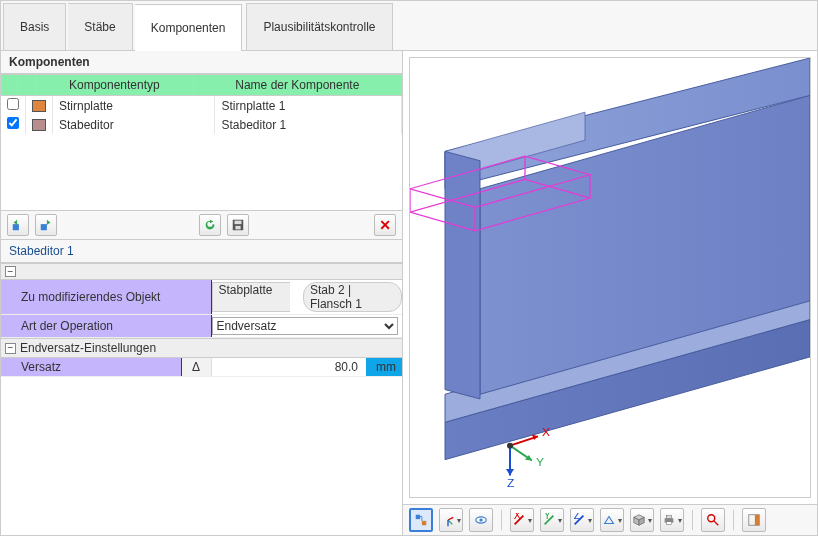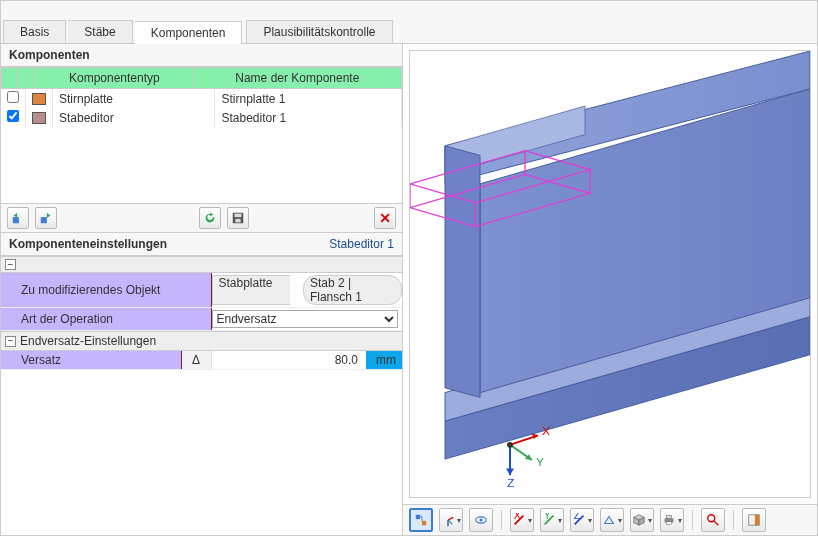"Basis" .tab { margin-top: 19px -> 2px; padding: 4px 16px -> 16px 16px }
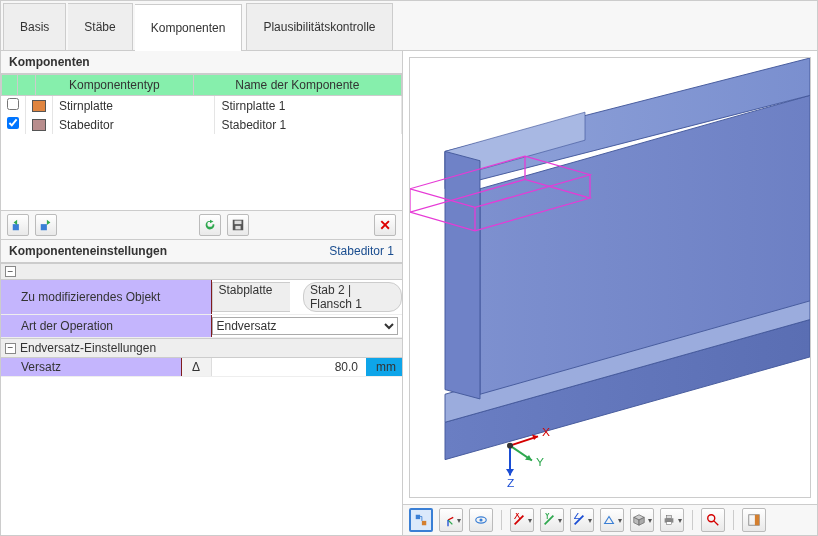"Komponenteneinstellungen" span { html: <span>Komponenteneinstellungen</span> -> none }
